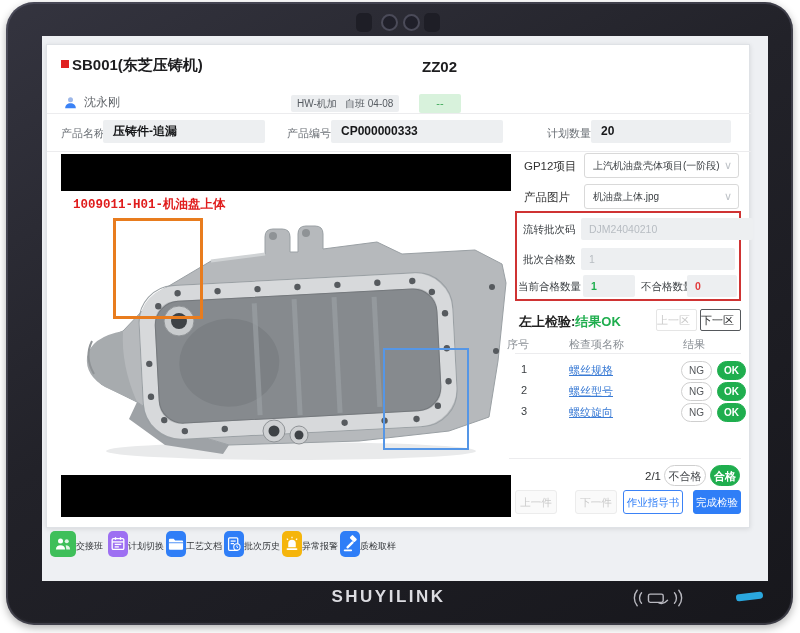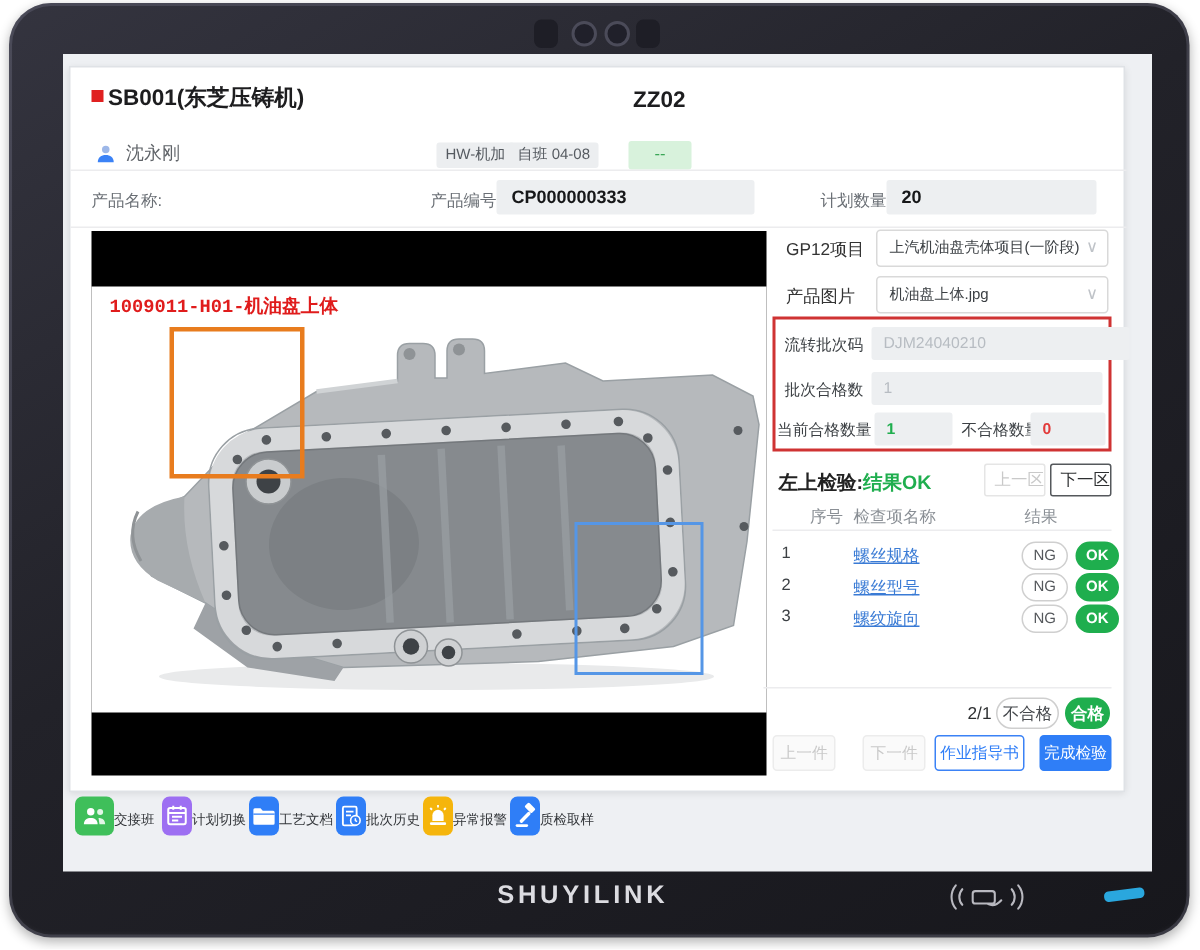"压铸件-追漏" div.f-input { html: none -> <div>压铸件-追漏</div> }
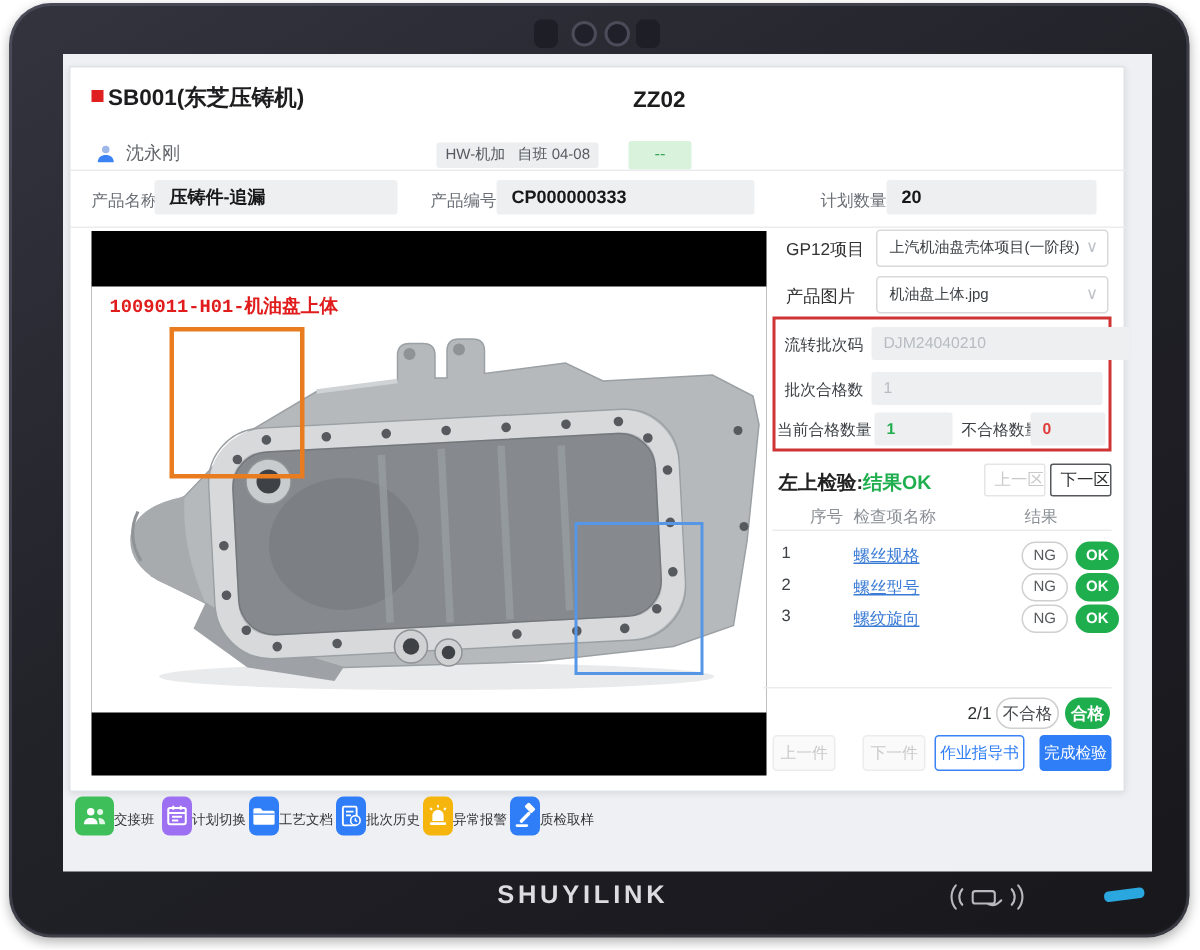"上一区" .zone-btn { text-align: right -> left }
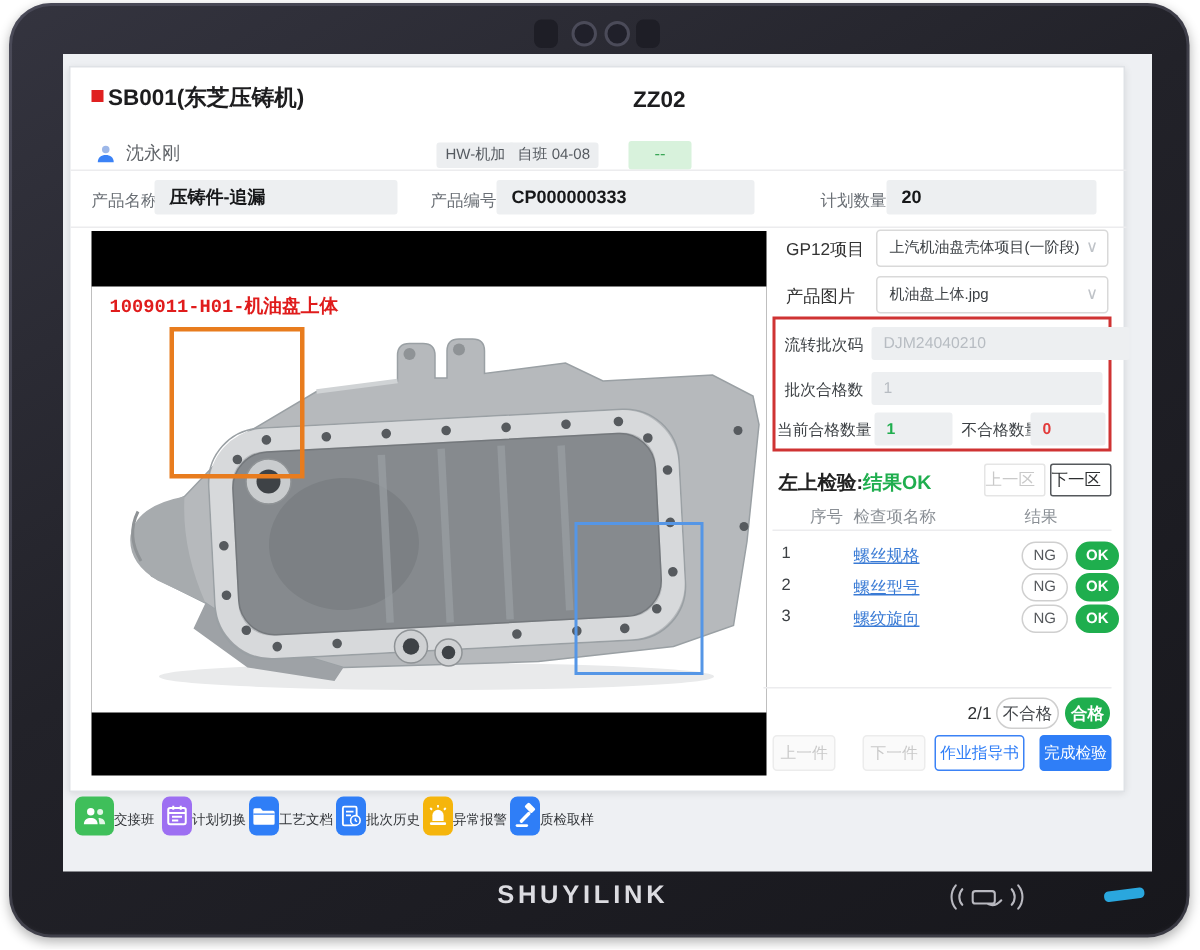"序号" .th.c1 { left: 493px -> 460px }
